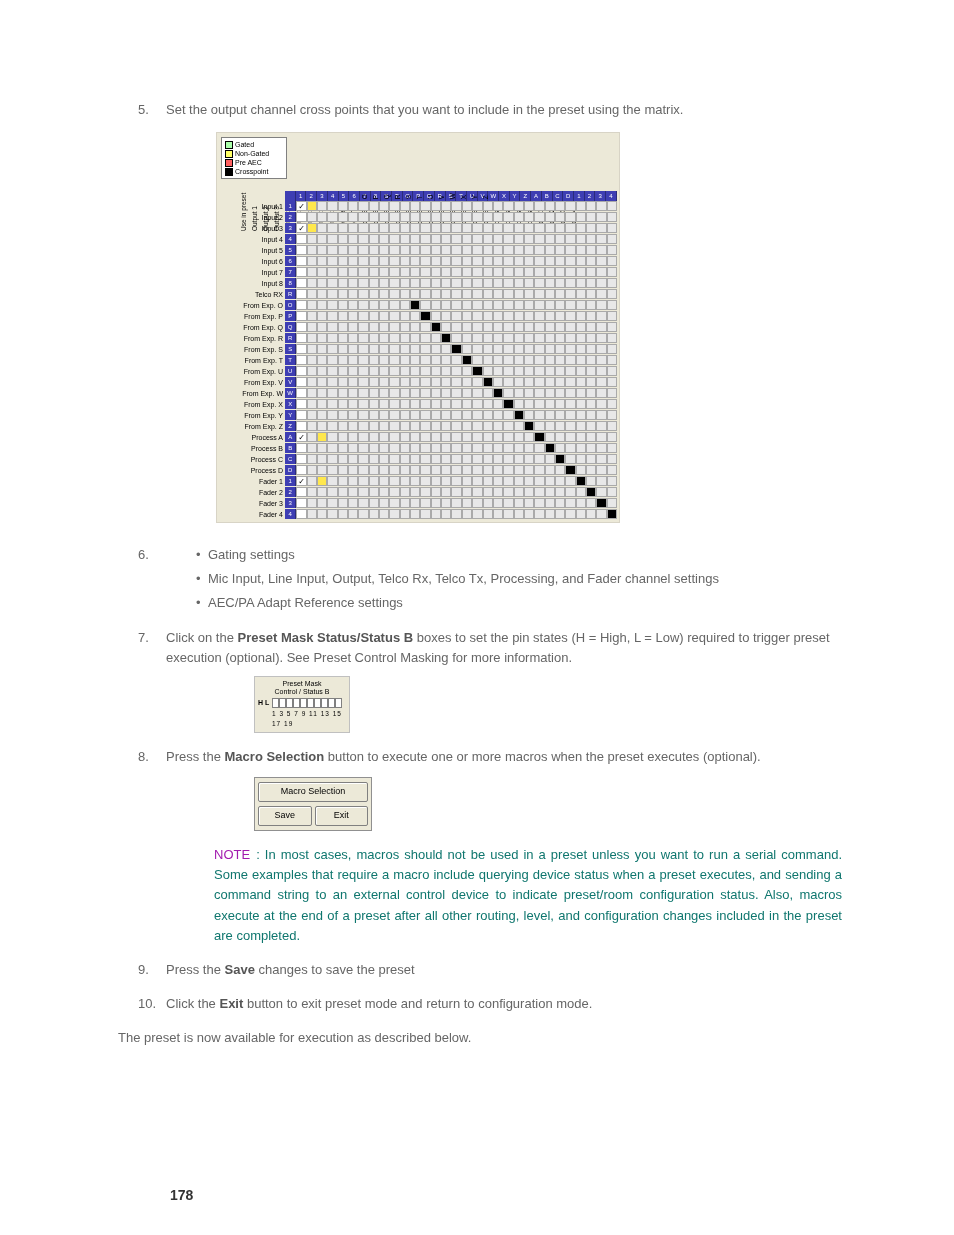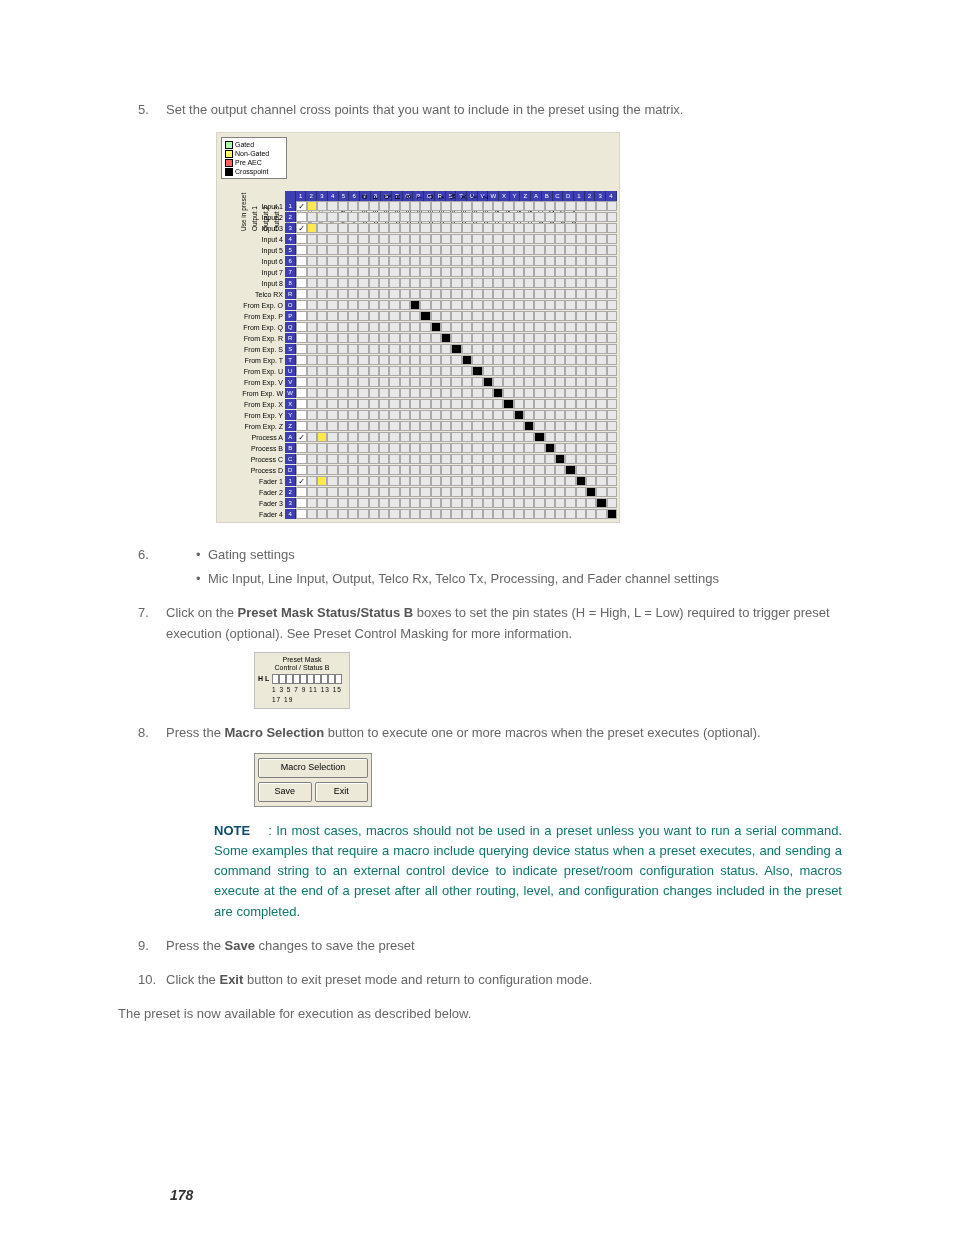"AEC/PA Adapt Reference settings" li { html: none -> <li>AEC/PA Adapt Reference settings</li> }
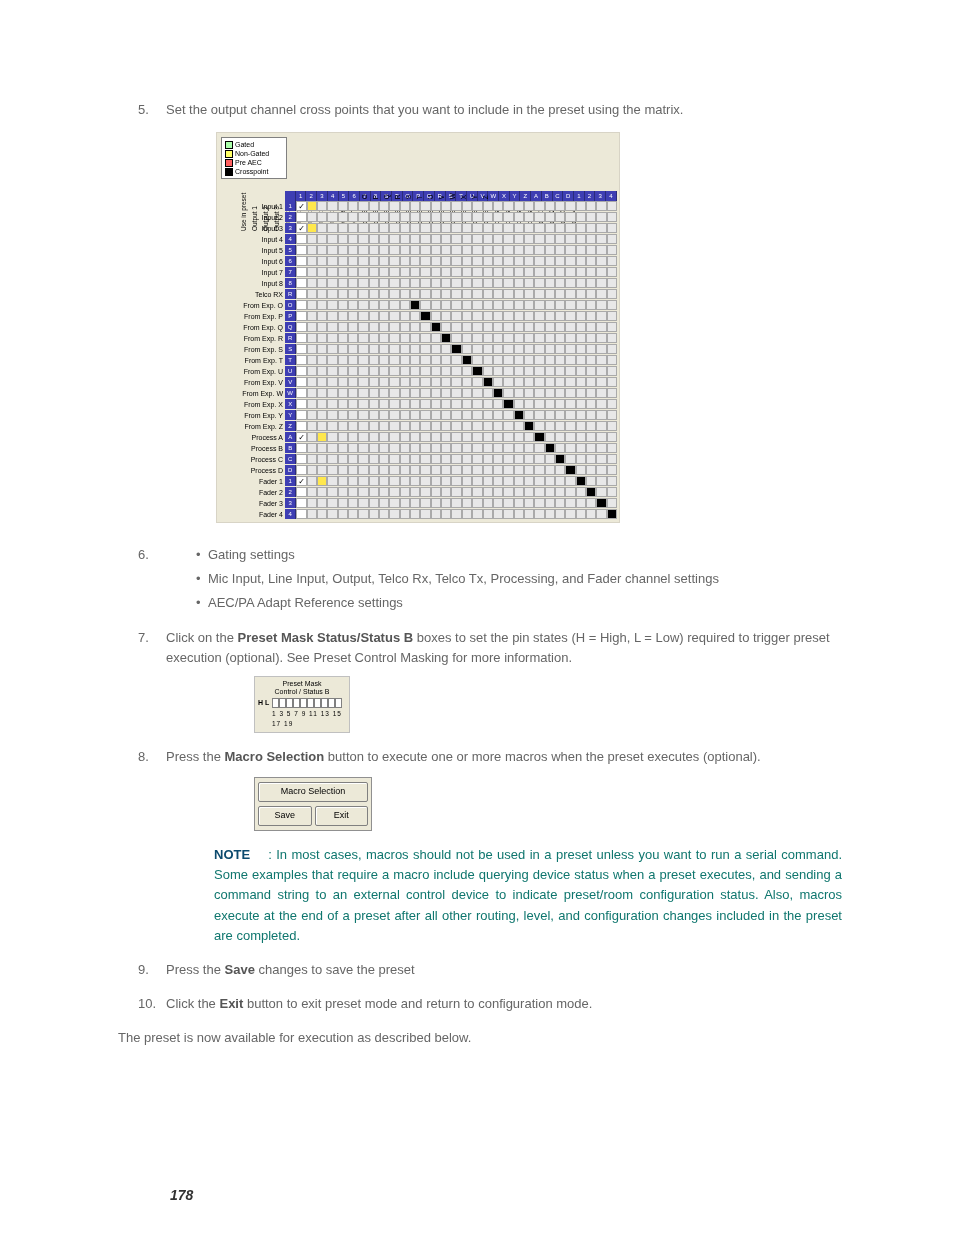"NOTE" .note .nlabel { color: #0c4a6e -> #a21caf; font-weight: bold -> normal; margin-right: 18px -> 6px }
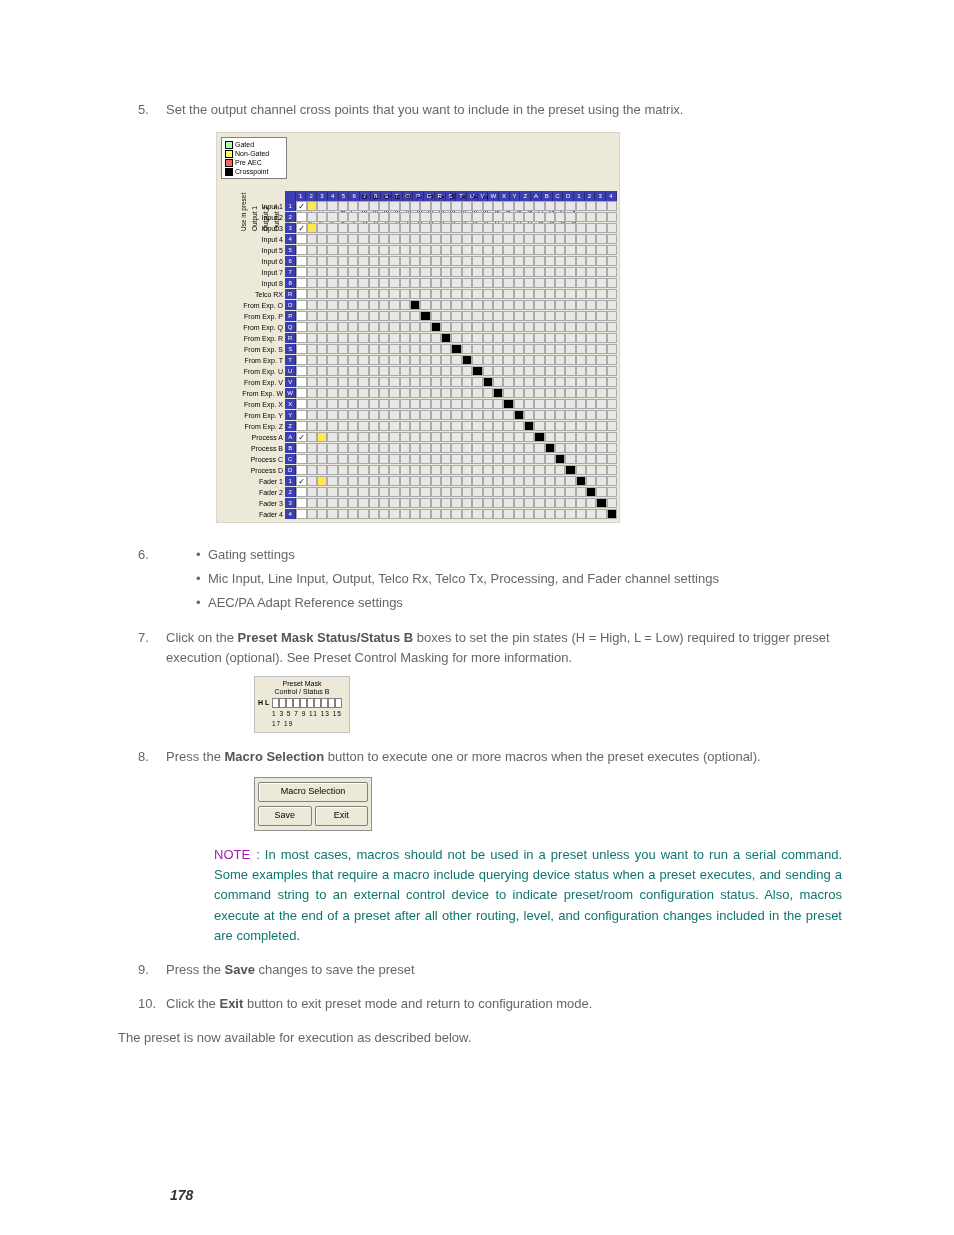"178" .pagenum { font-style: italic -> none }
